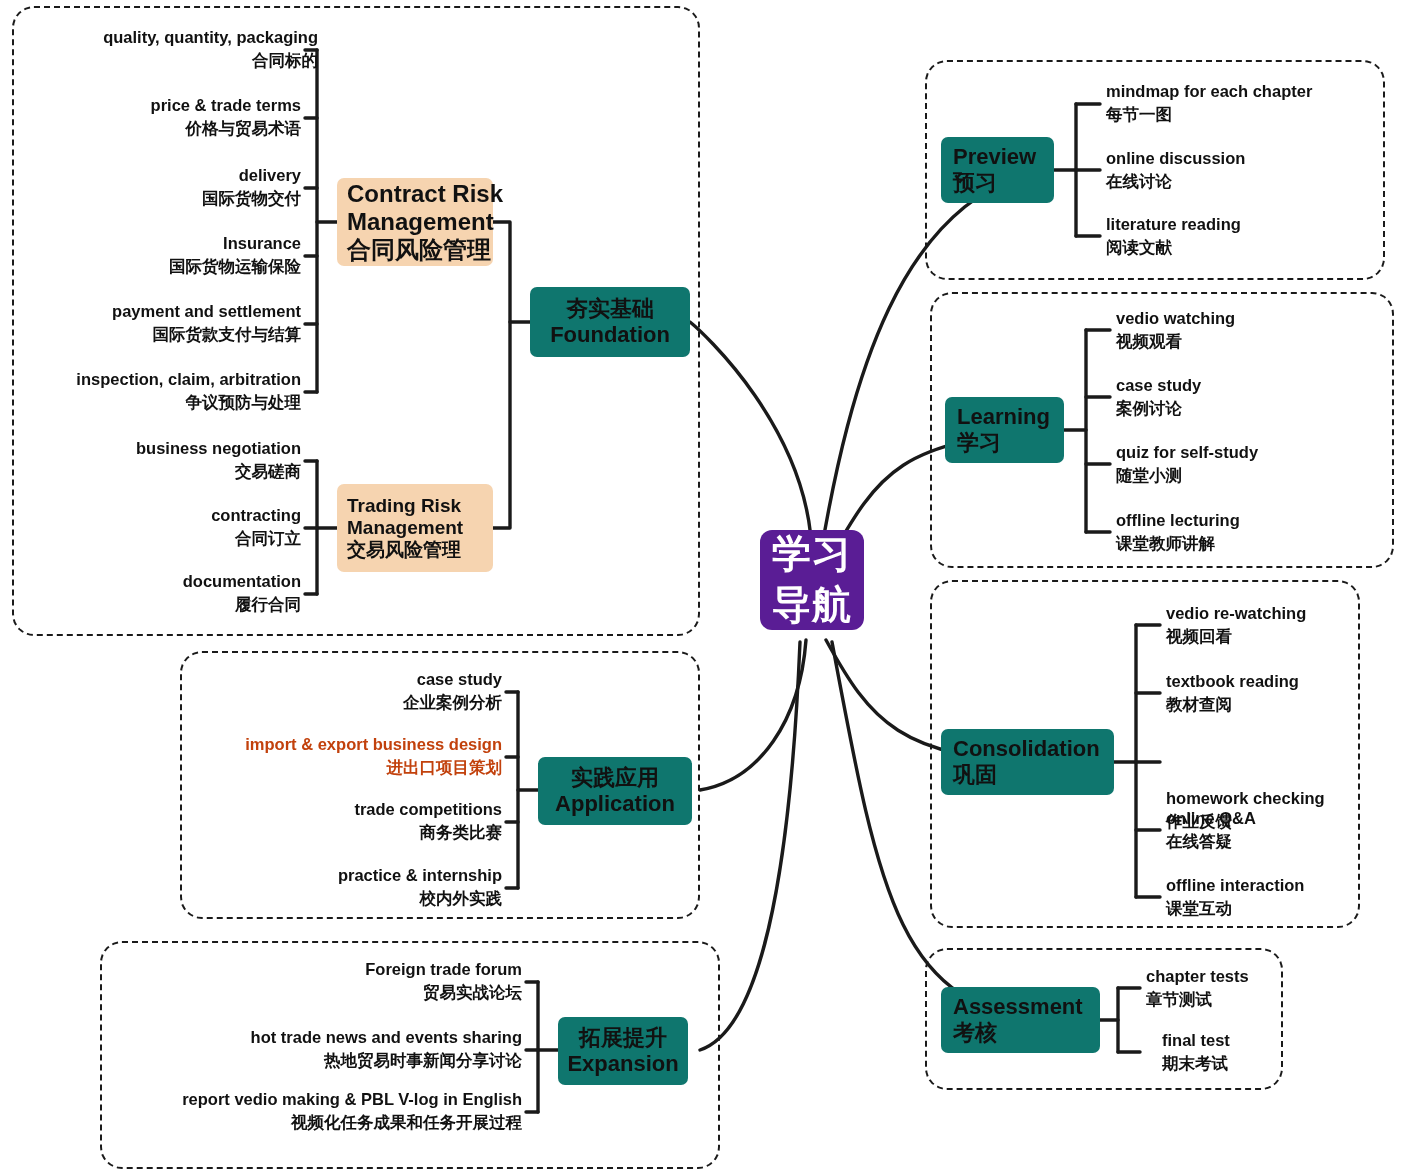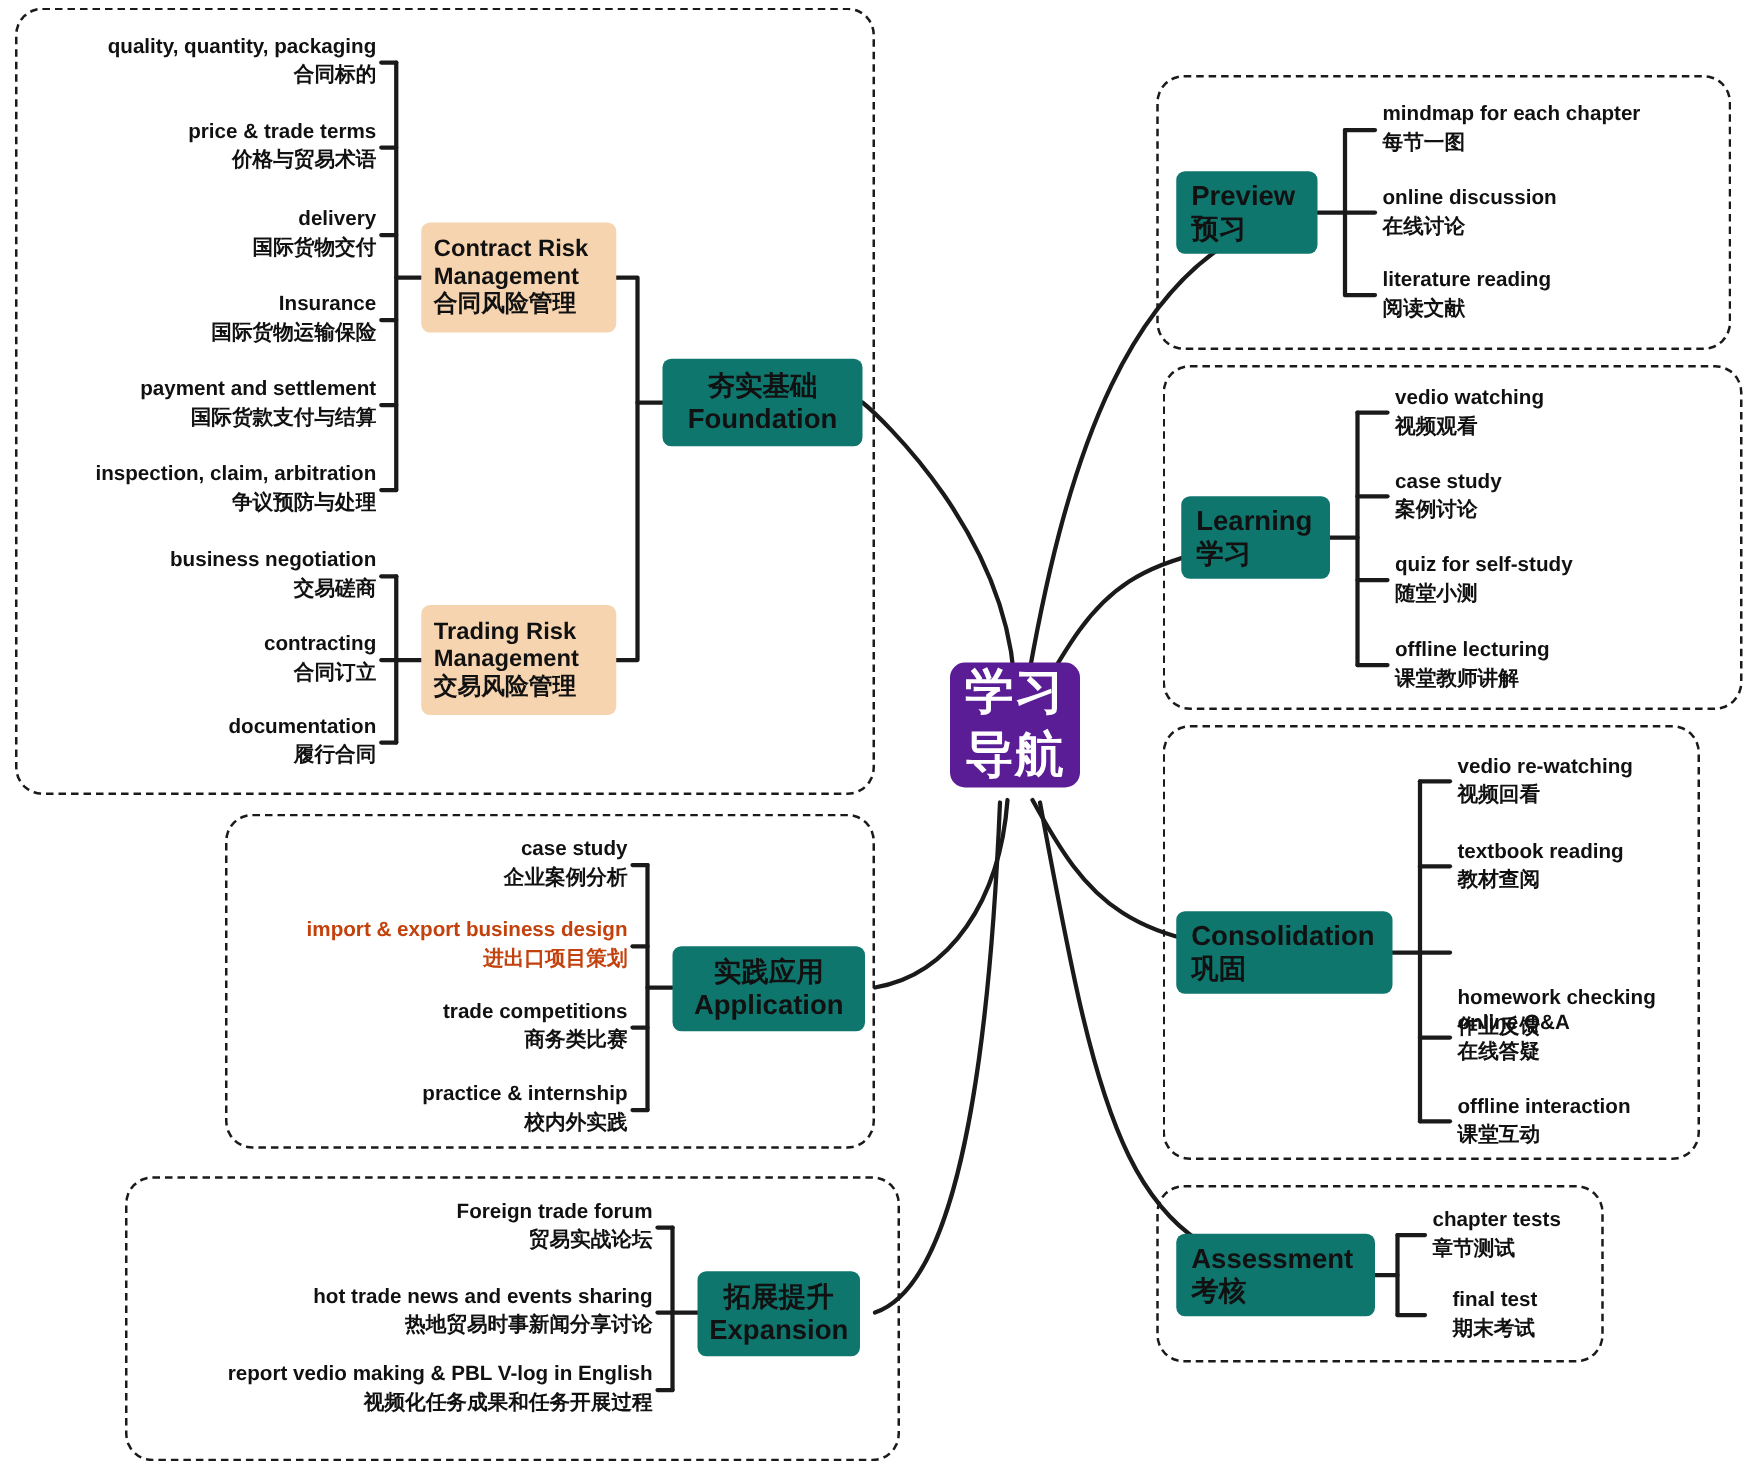"quality, quantity, packaging" div.leaf { left: 1px -> 18px }
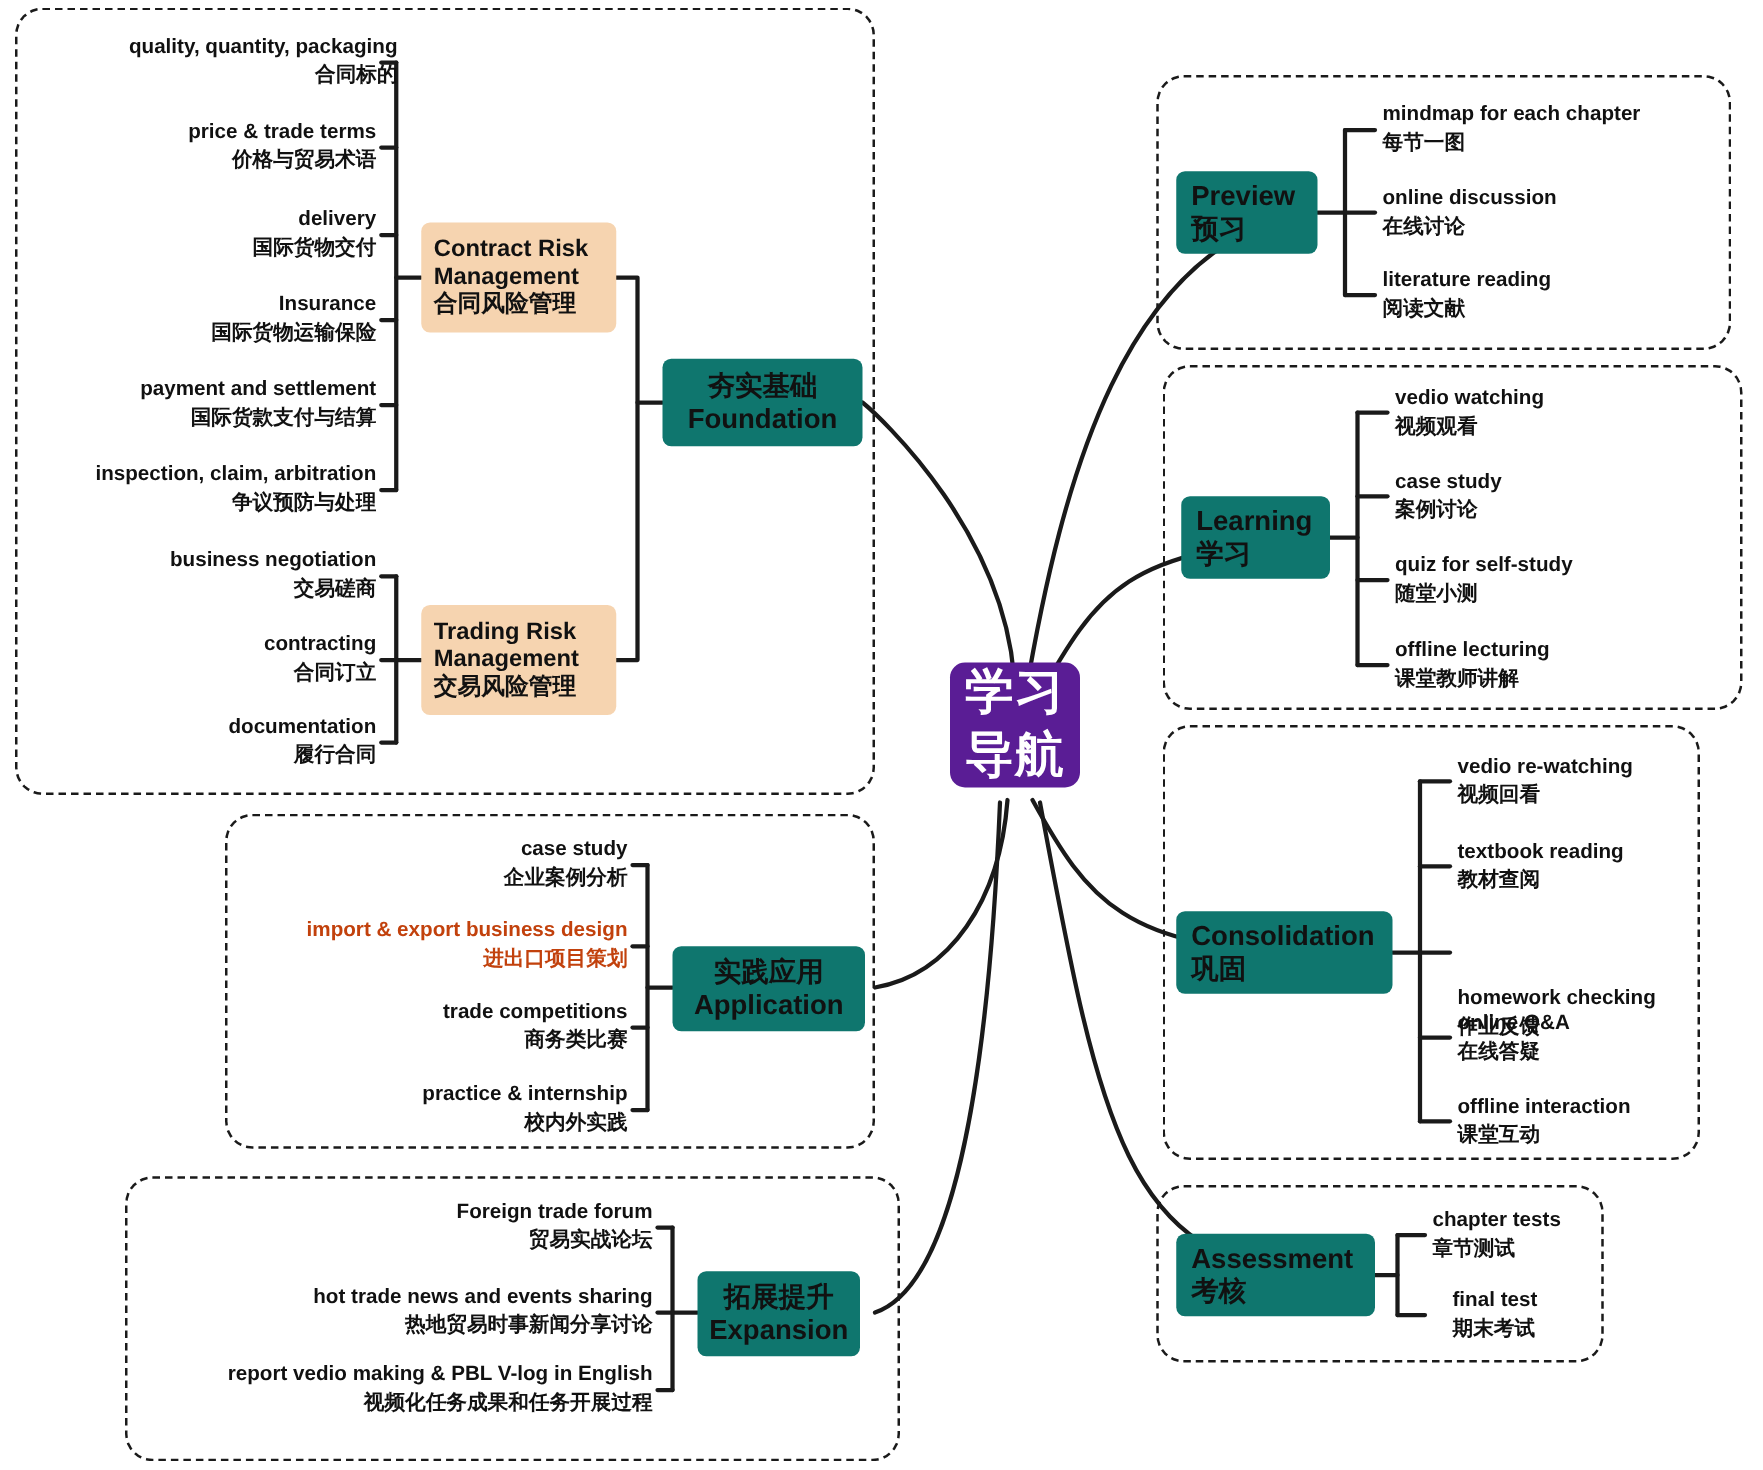"Contract Risk" div.node { font-size: 19px -> 24px }
